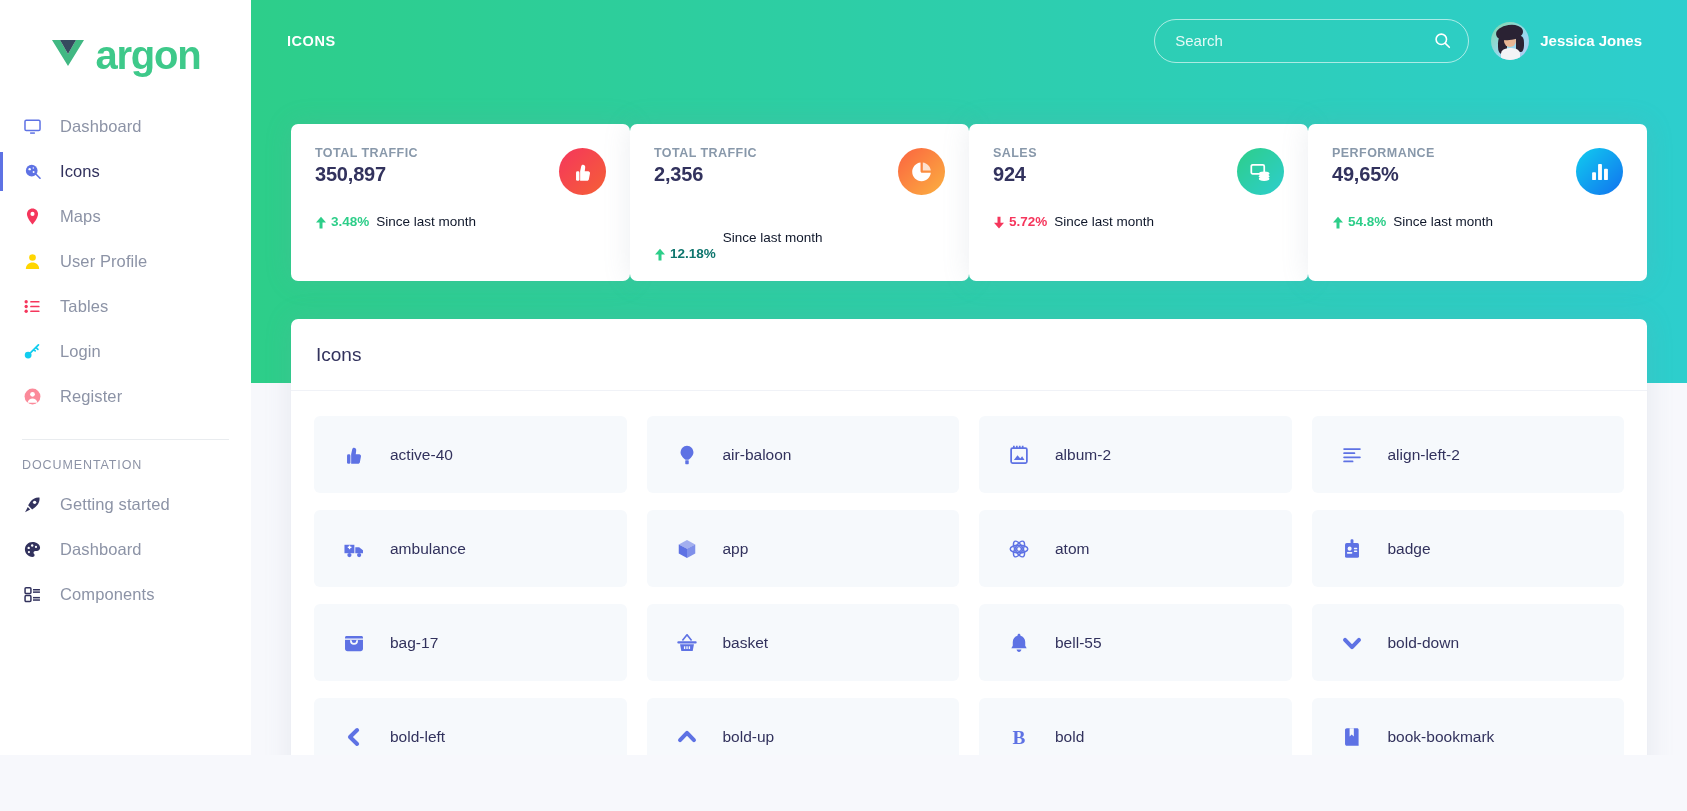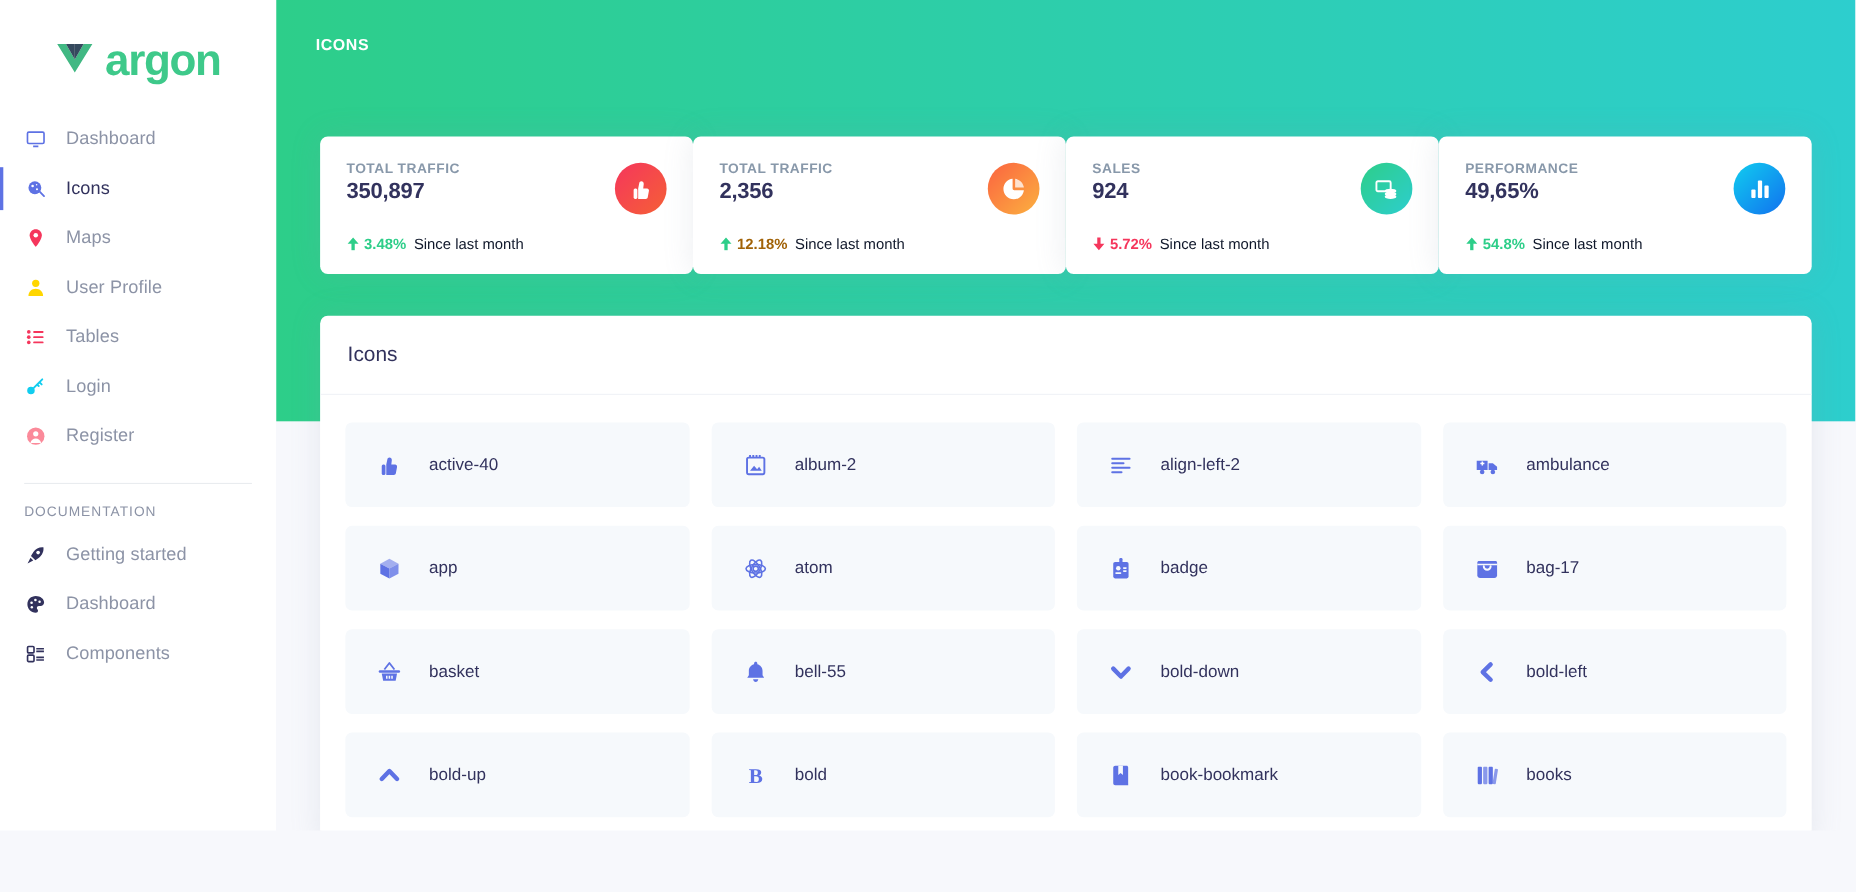"Search" div.topbar-right { html: none -> <div> <div> <input> <span> <svg> <circle></circle> <line></line> </svg> </span> </div> <div> <div> <div></div> <div></div> <div></div> <div></div> <div></div> </div> <span>Jessica Jones</span> </div> </div> }
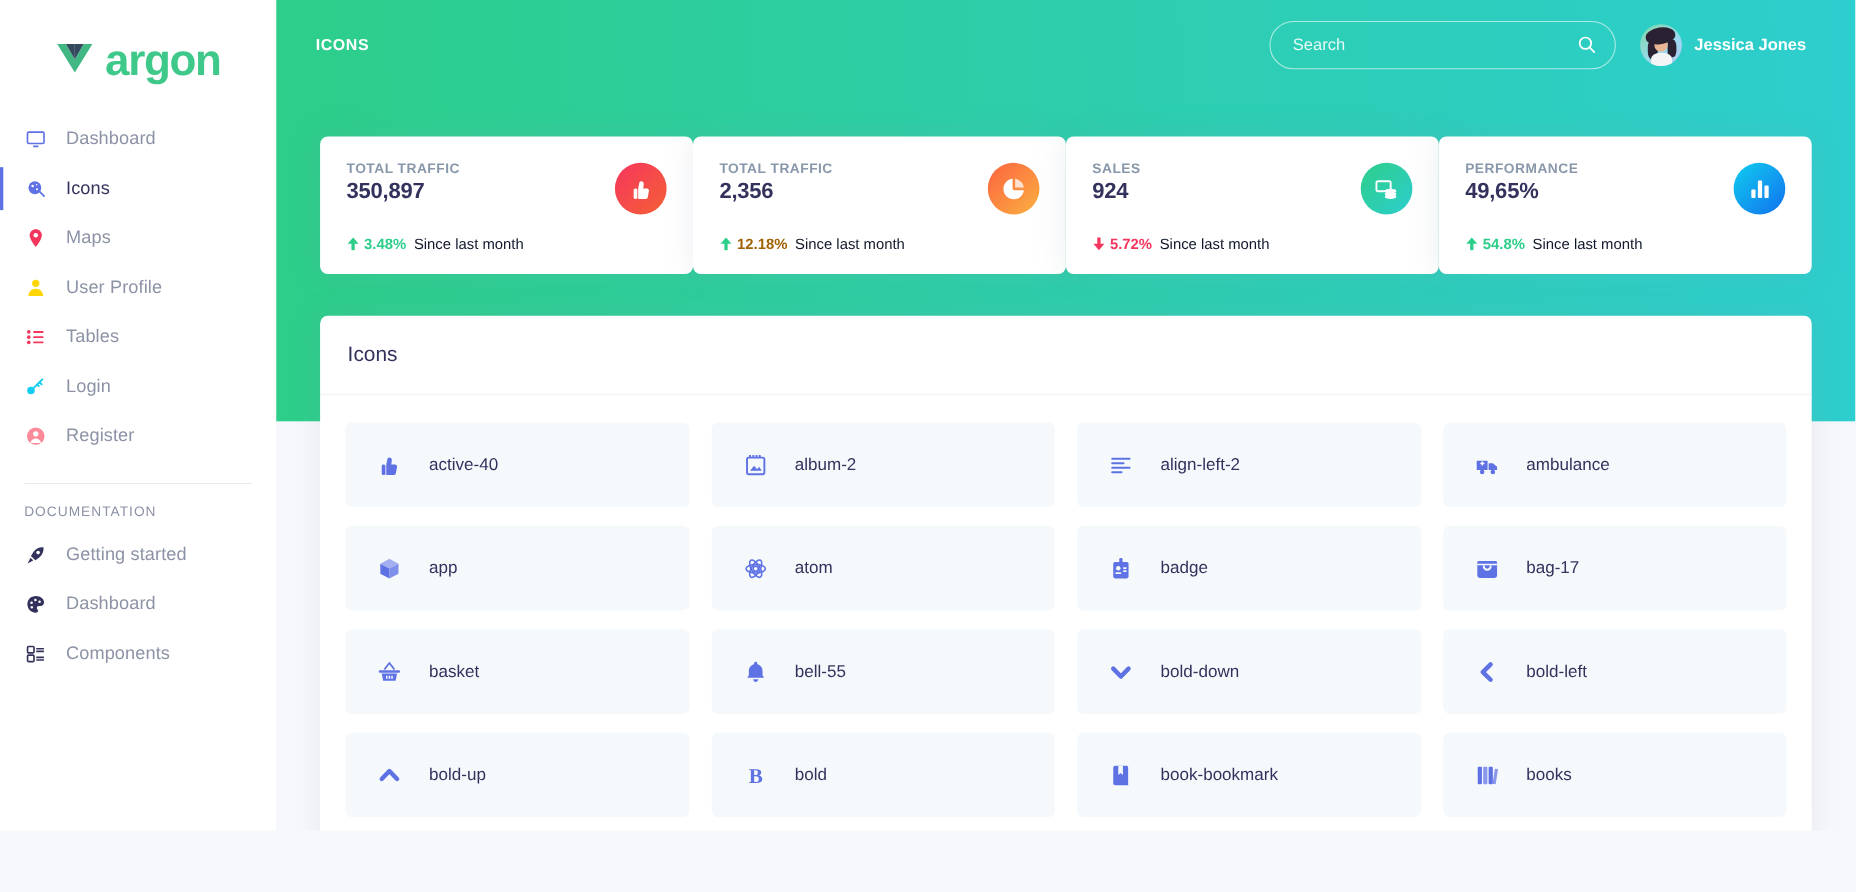"3.48%" .stat-delta { align-items: center -> flex-end }
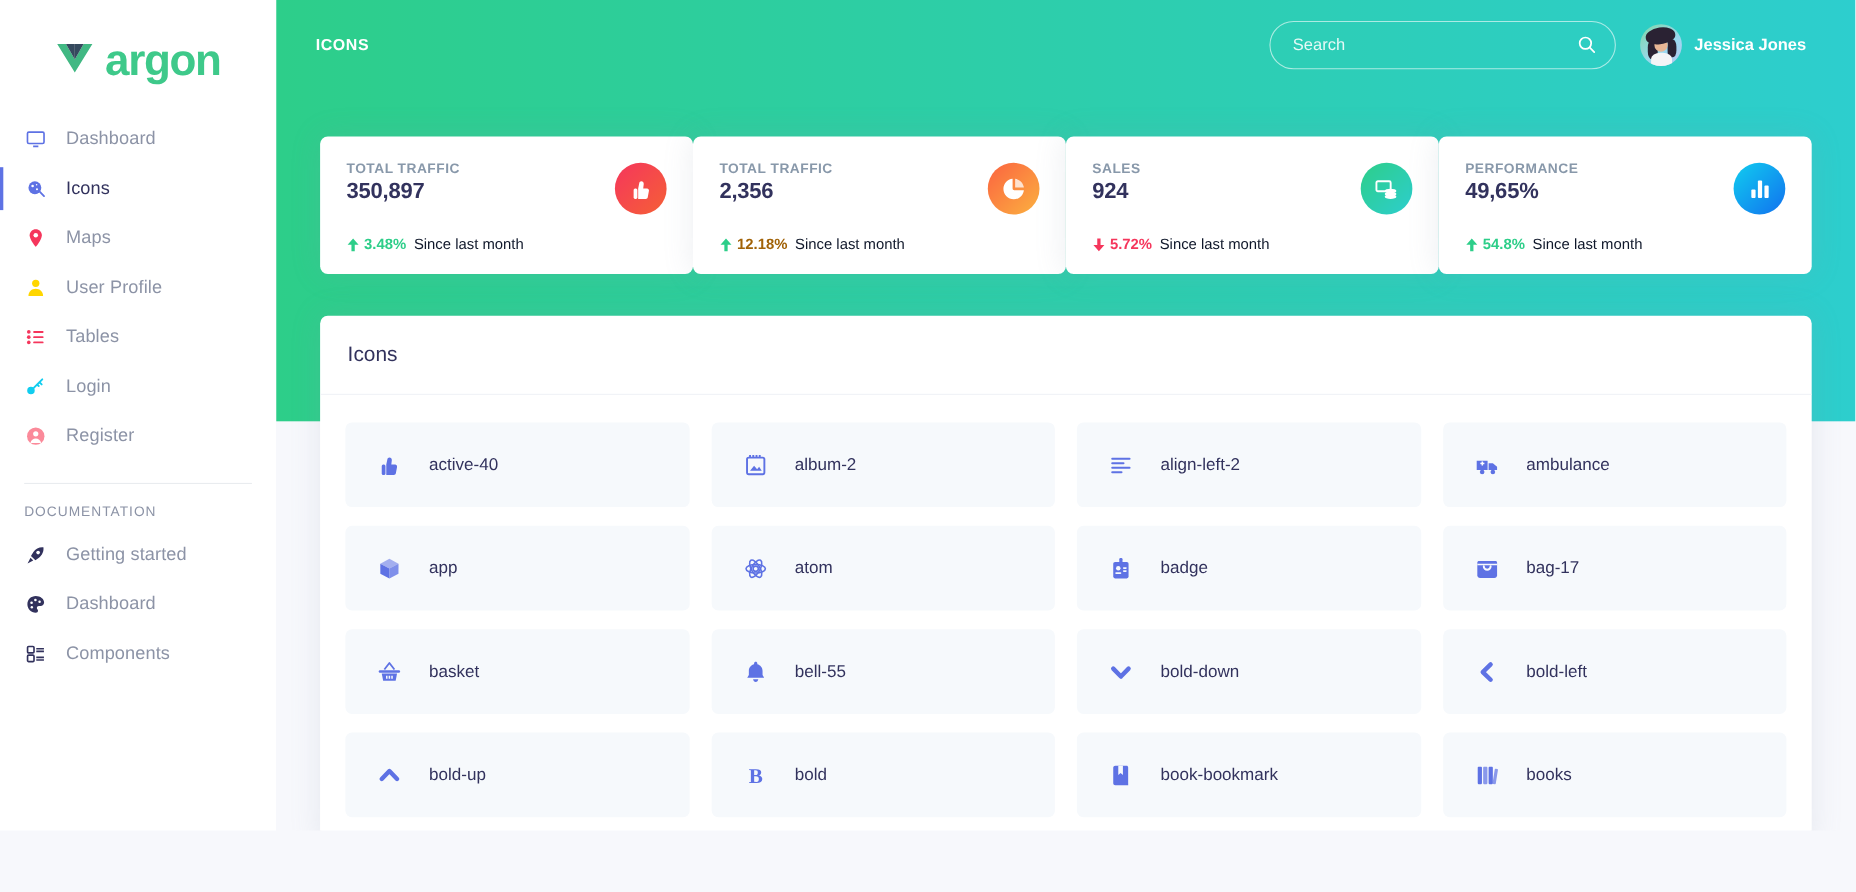"12.18%" span.stat-delta { color: #a16207 -> #0f766e; margin-top: none -> 32px }
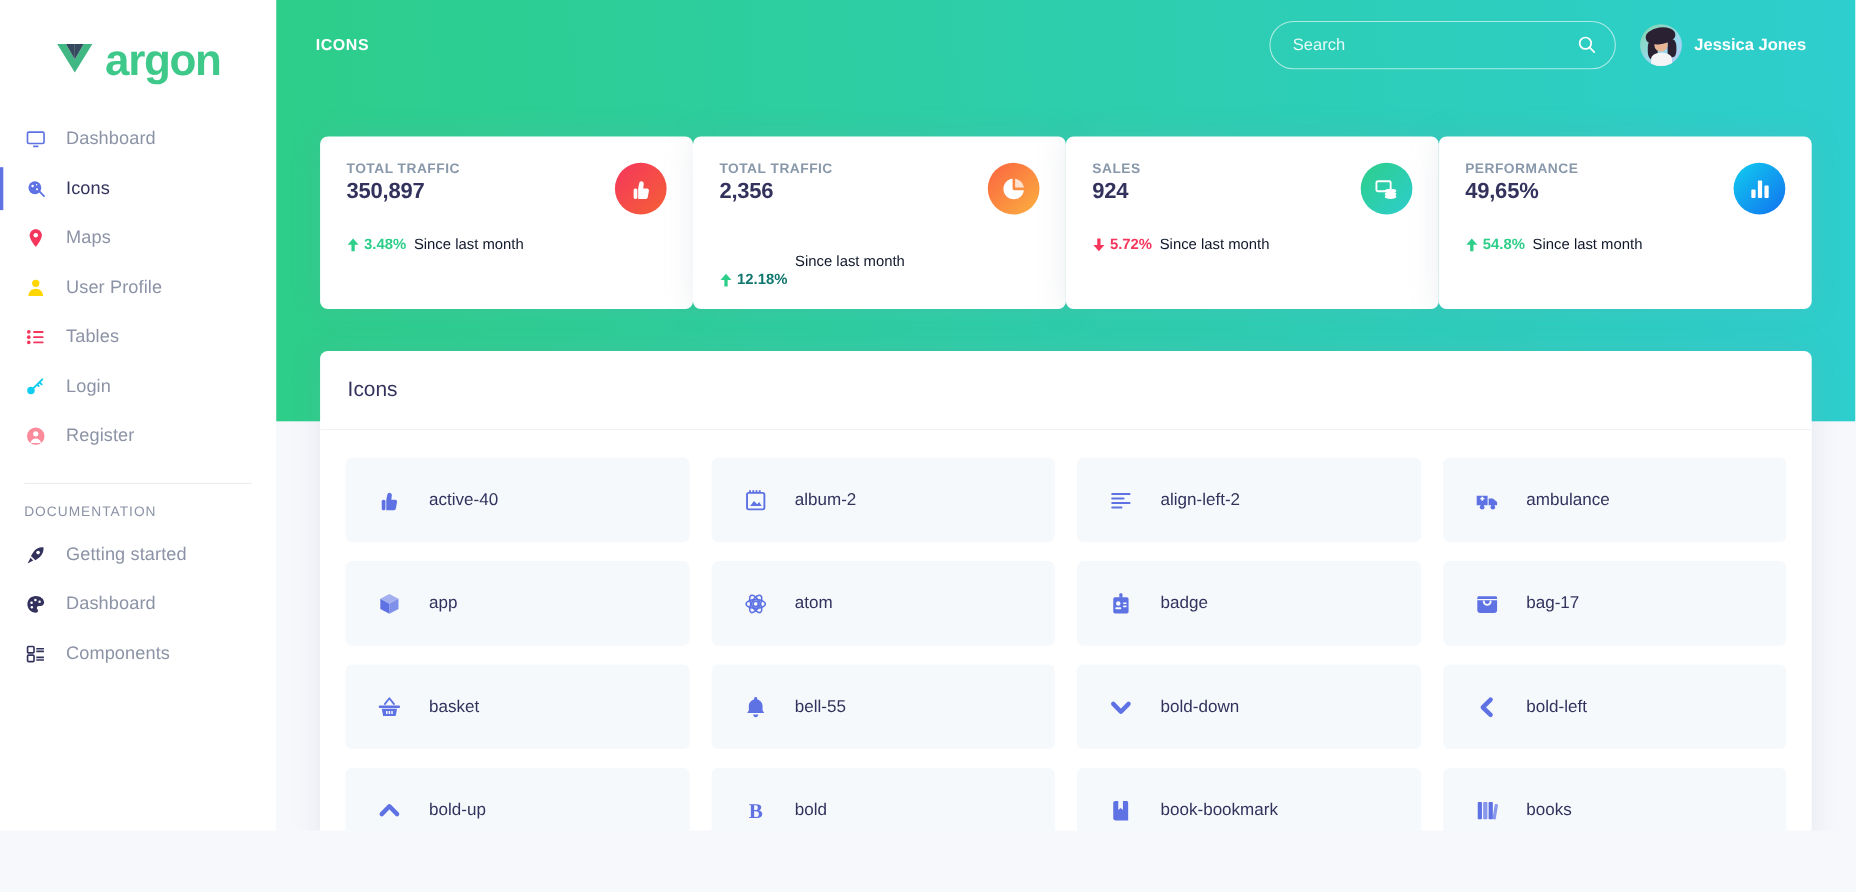"air-baloon" div.icon-tile { html: none -> <div> <span> <svg> <path></path> <rect></rect> </svg> </span> <span>air-baloon</span> </div> }
